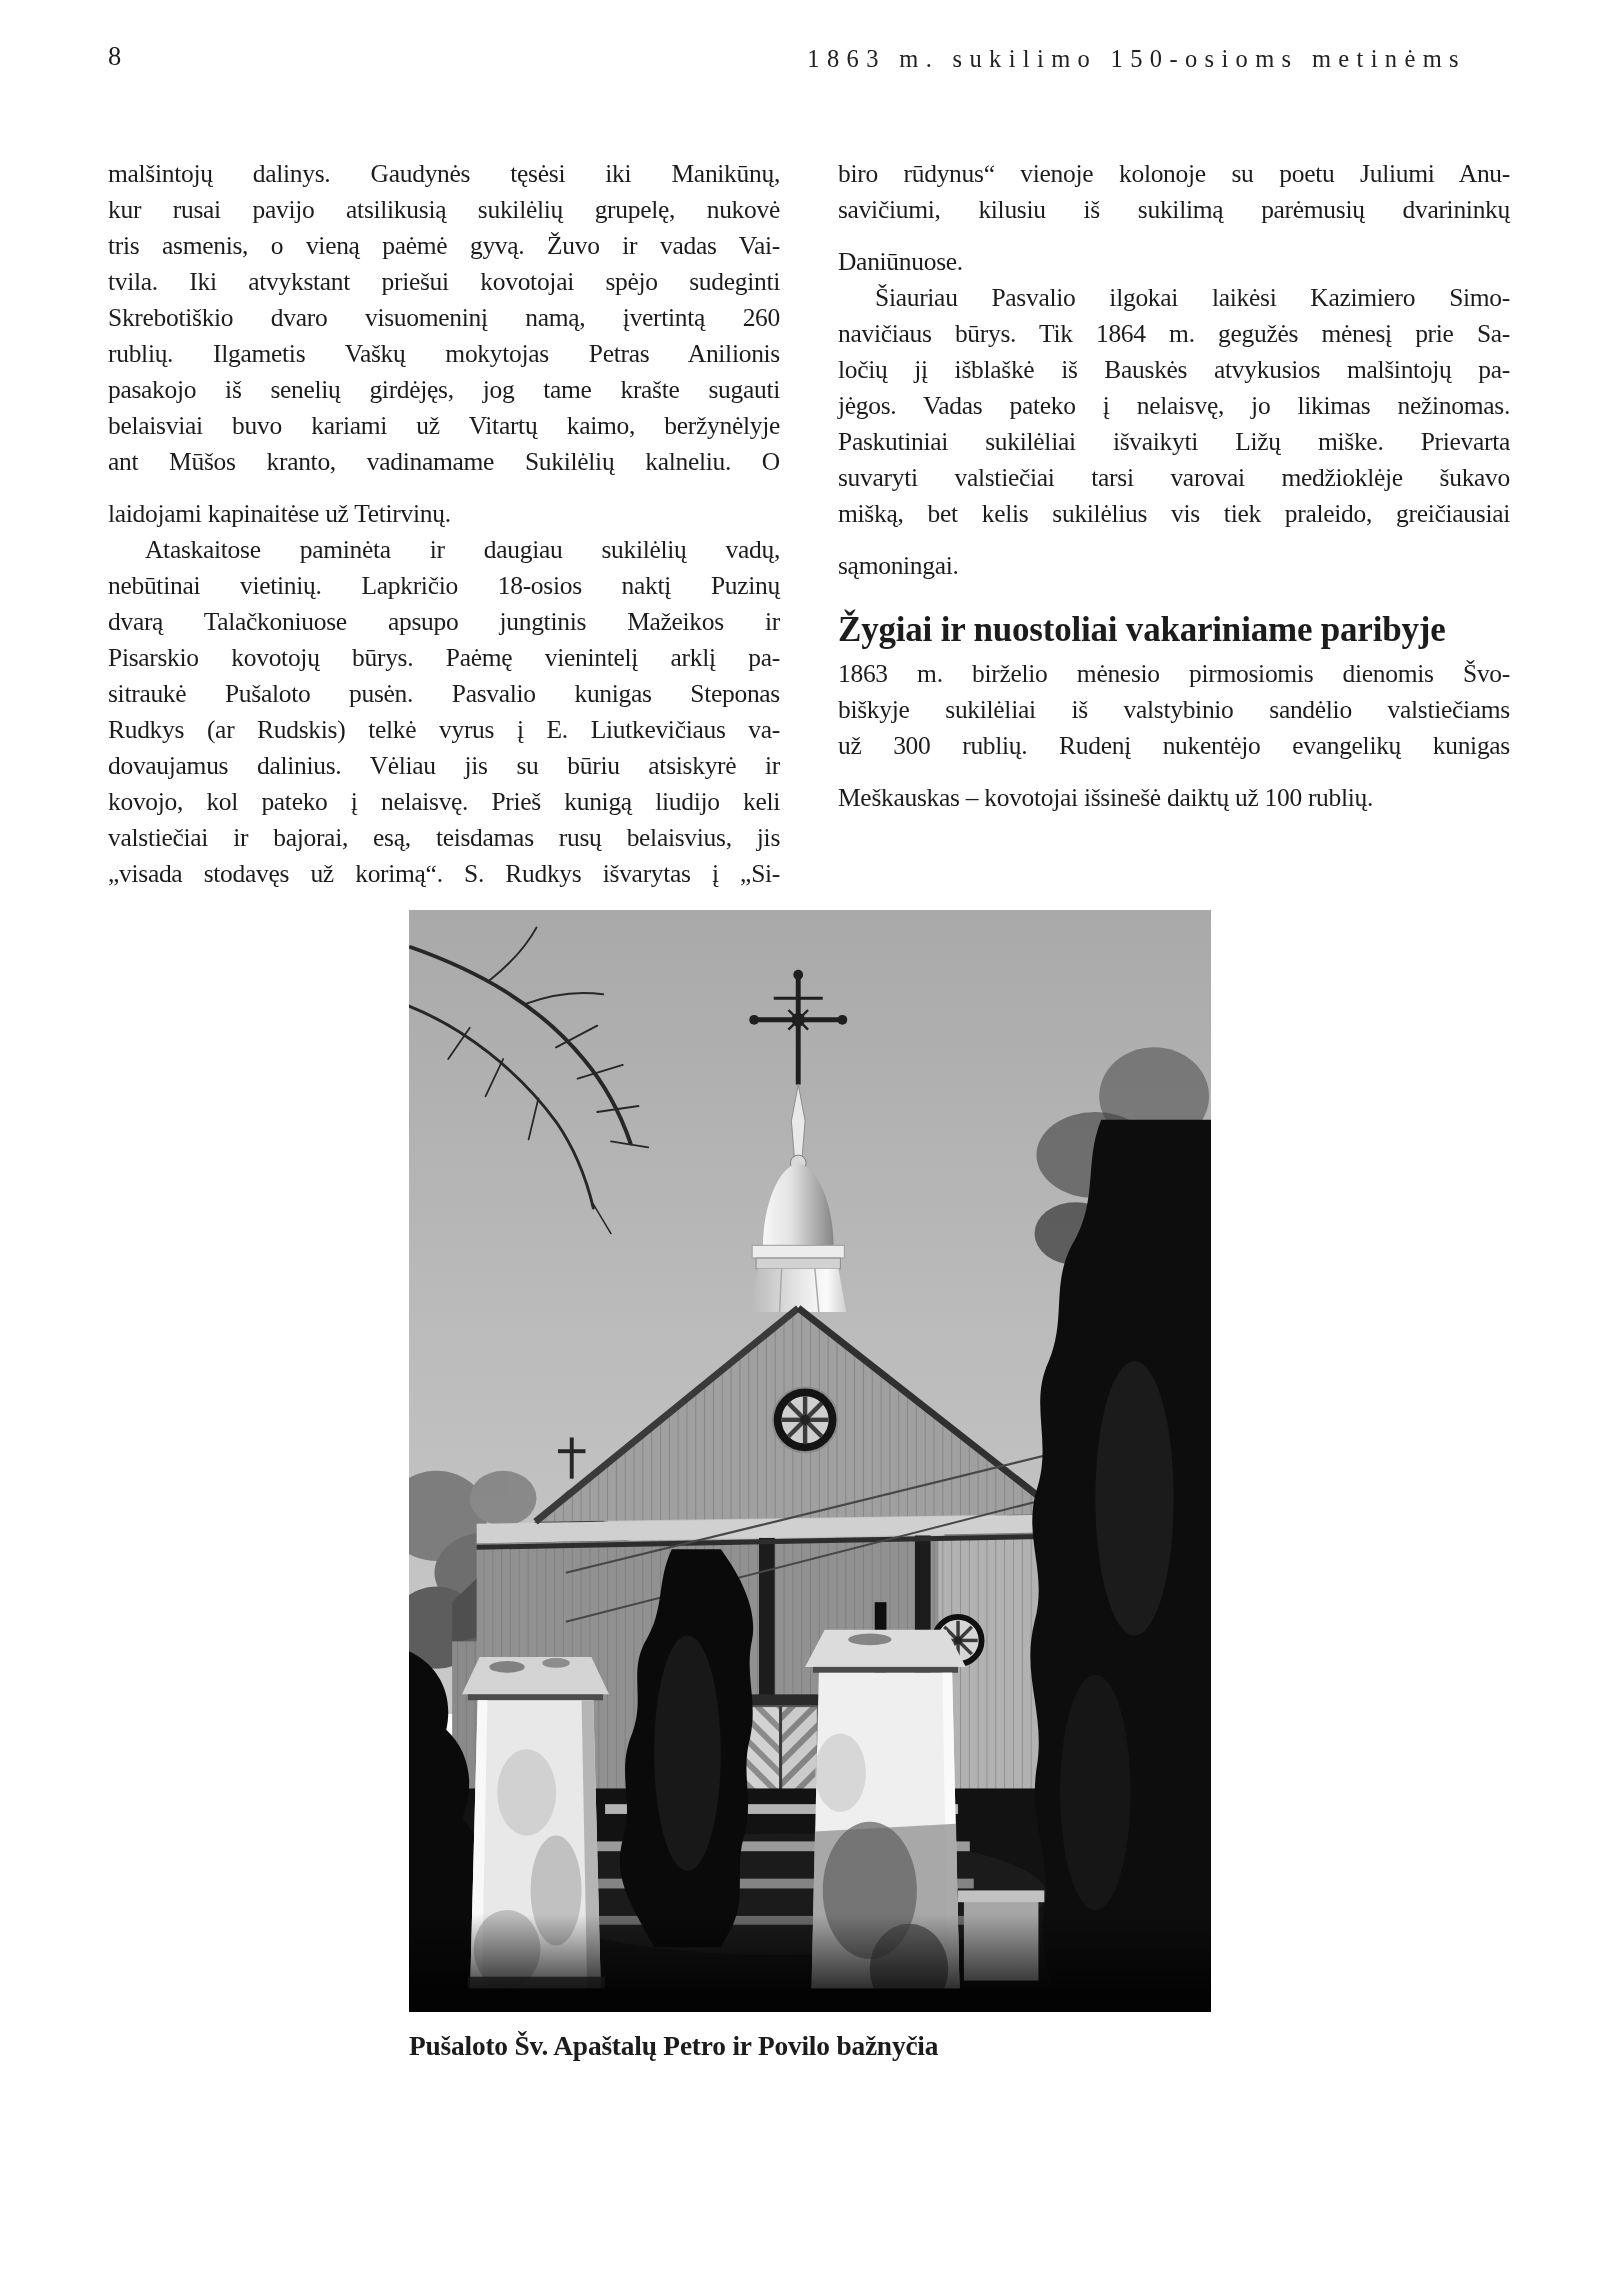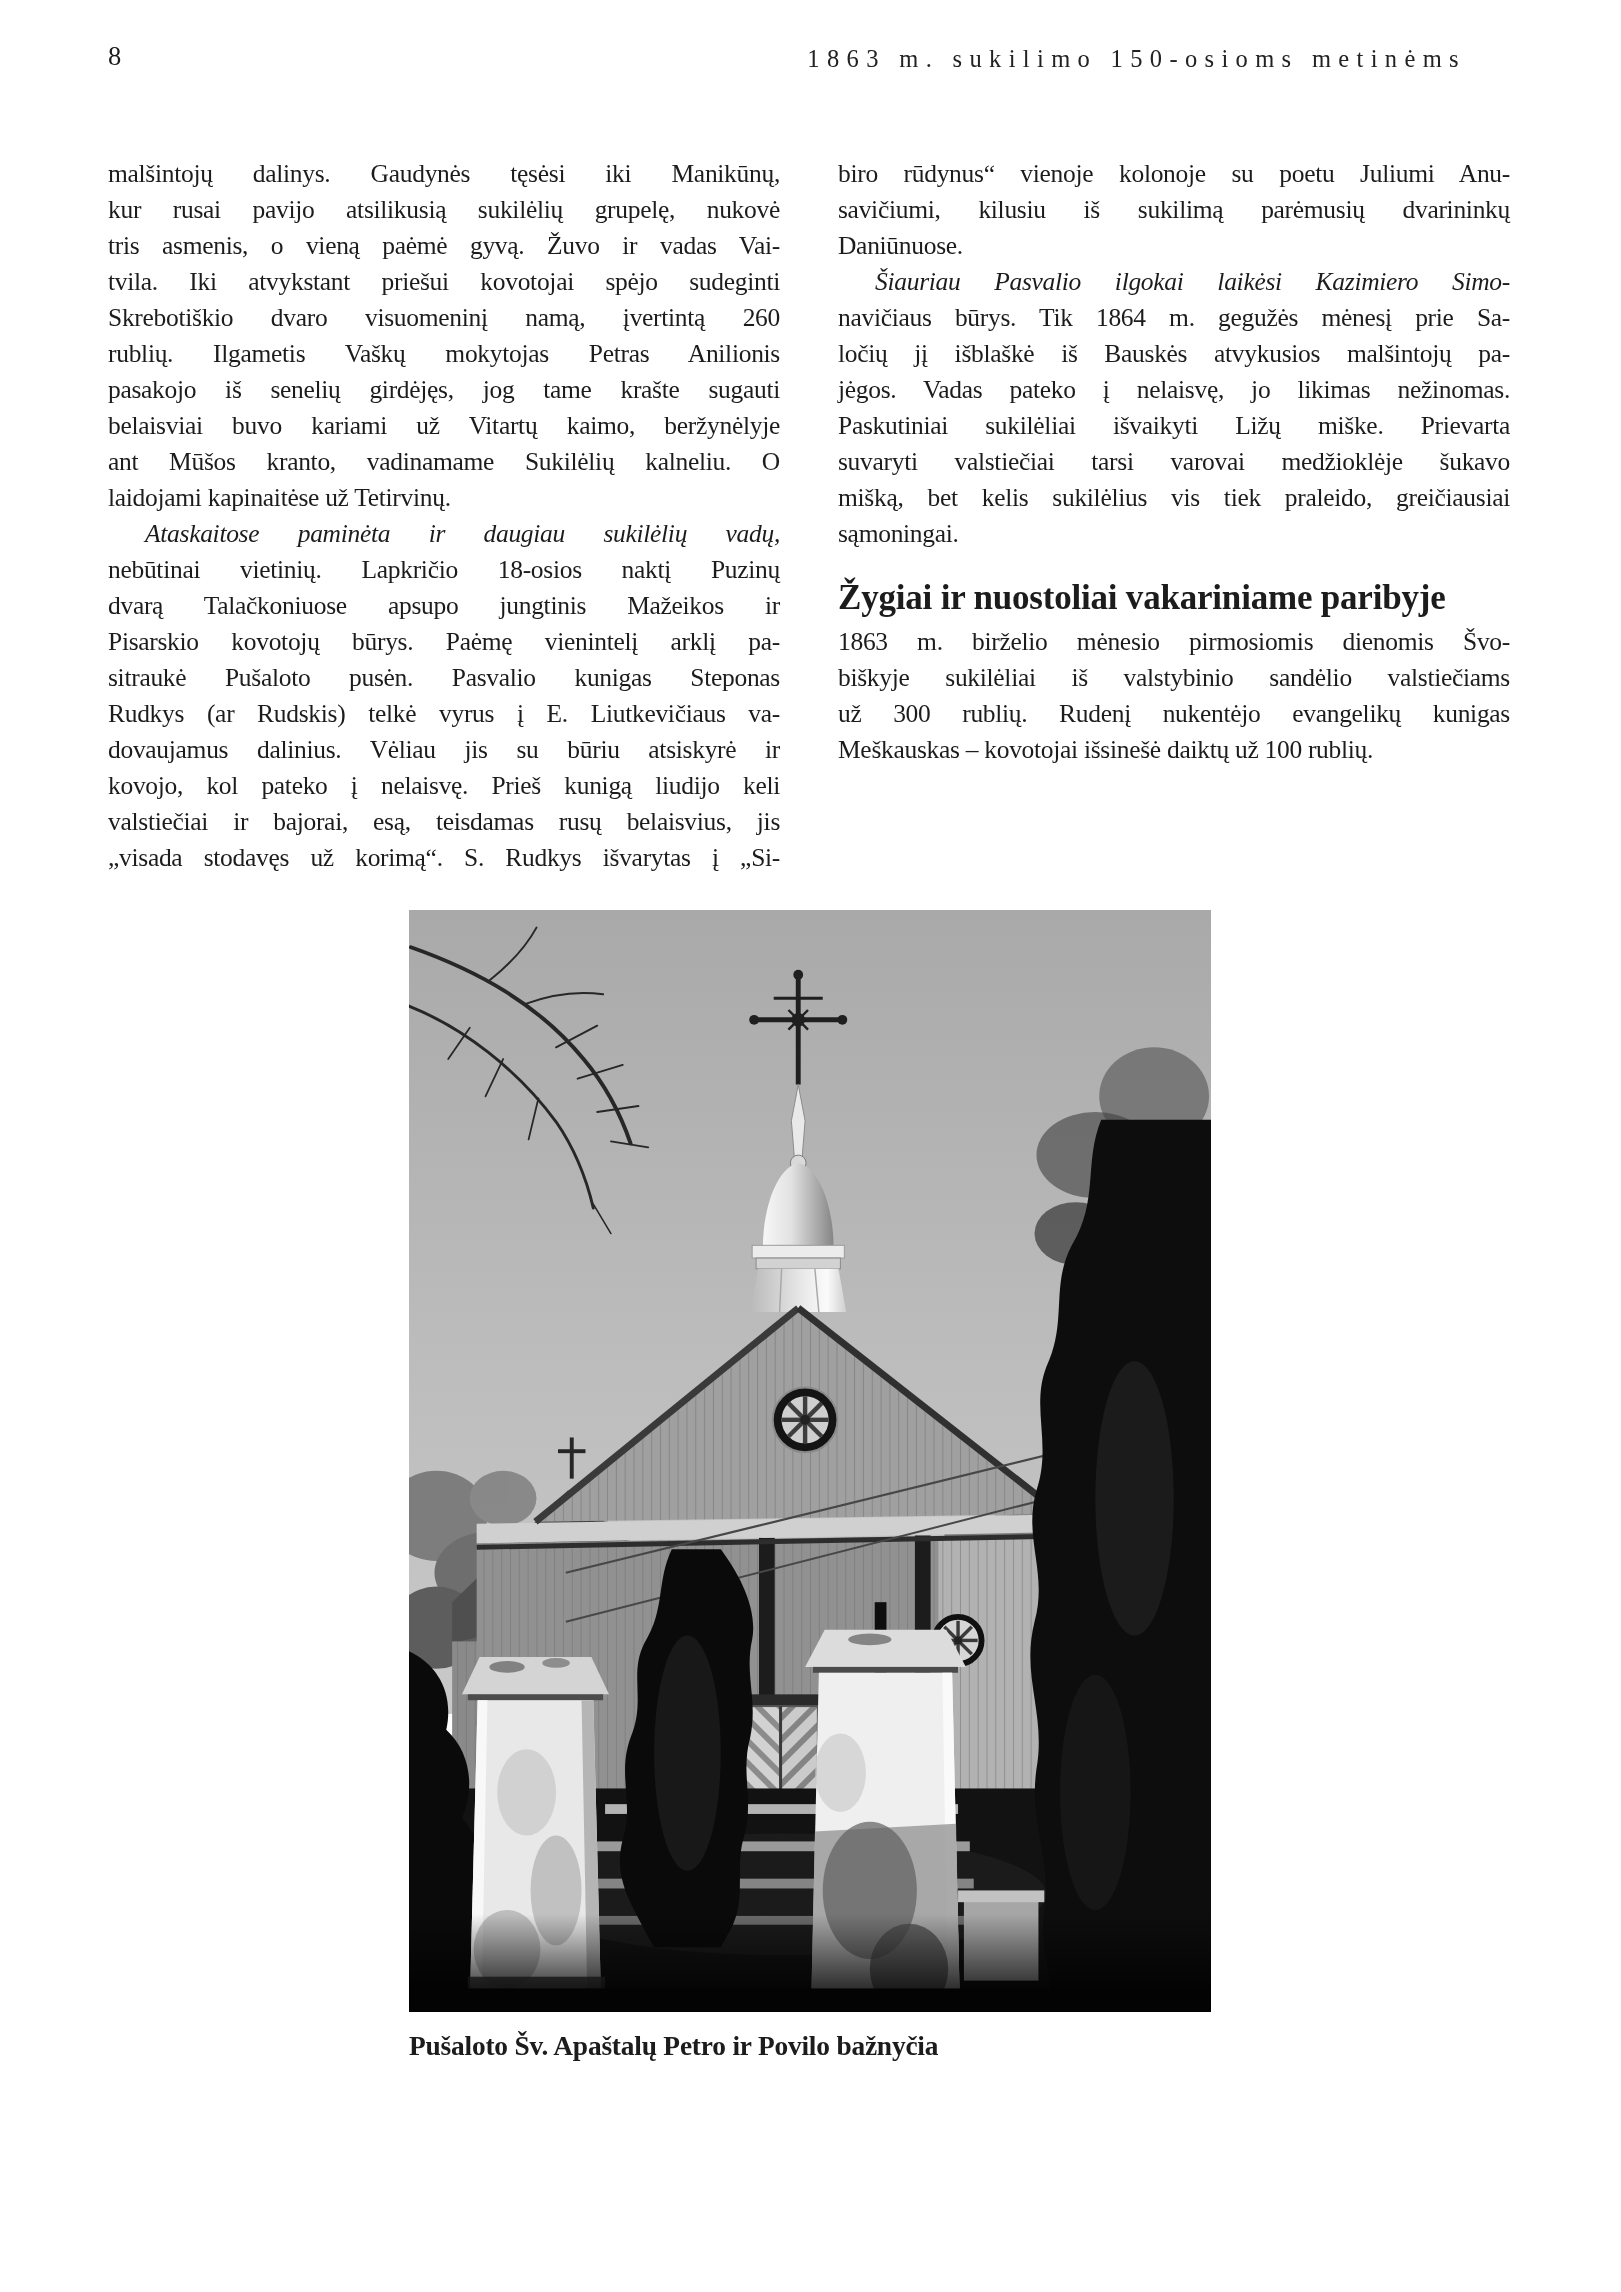"Daniūnuose." .ln.pl { margin-top: none -> 16px }
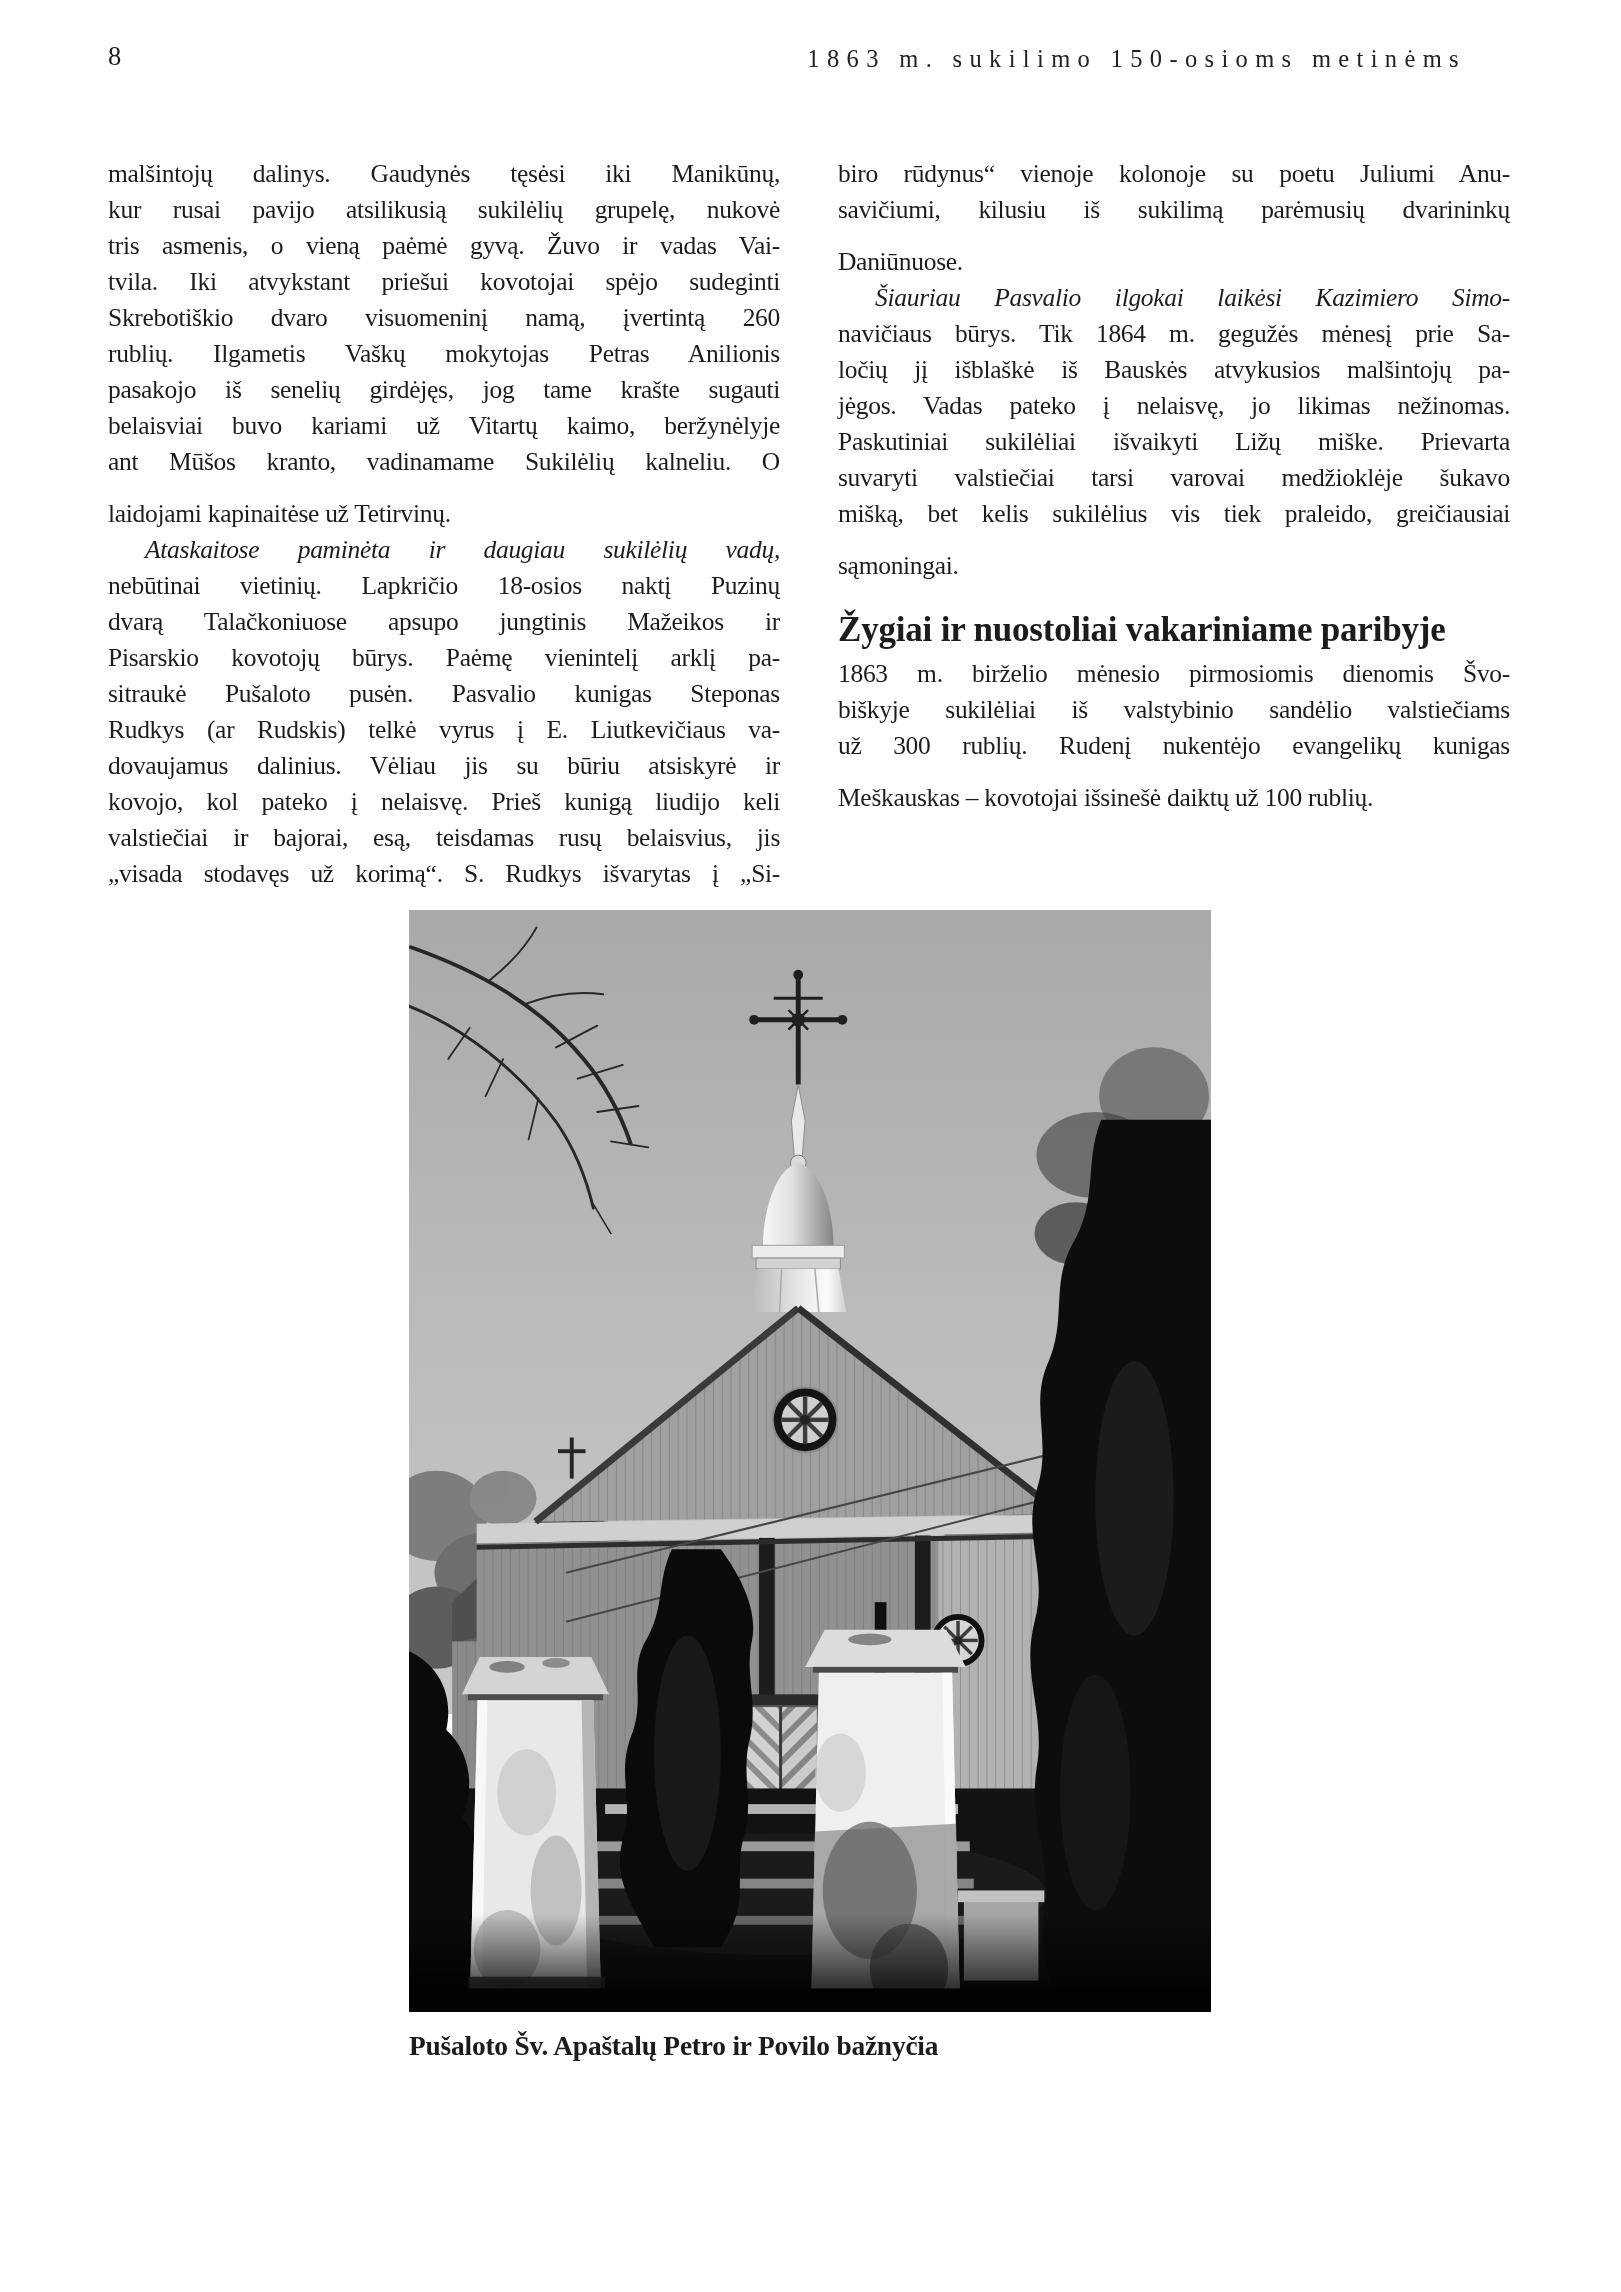"Šiauriau Pasvalio ilgokai laikėsi" .ln.ind { font-style: italic -> none }
